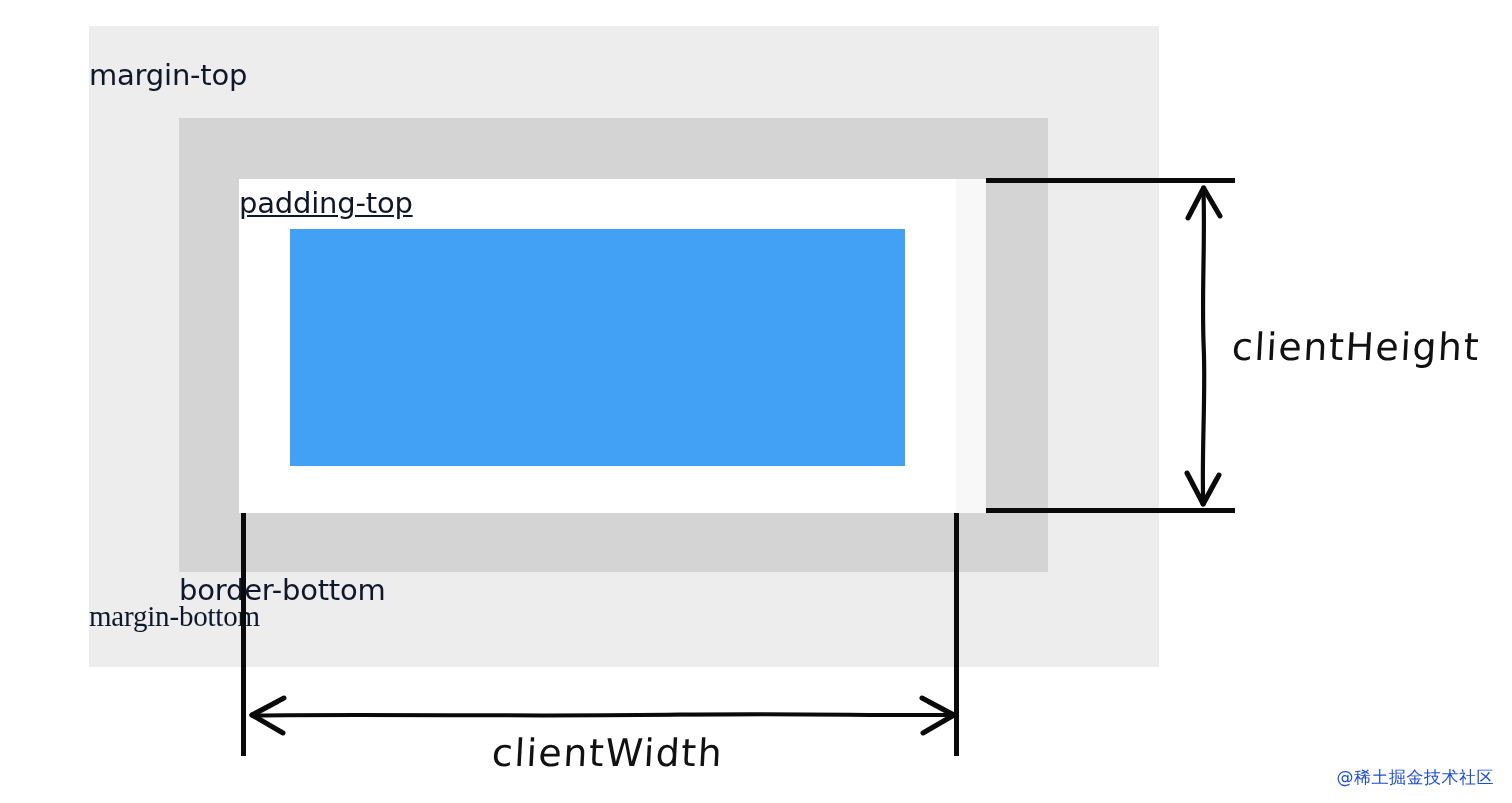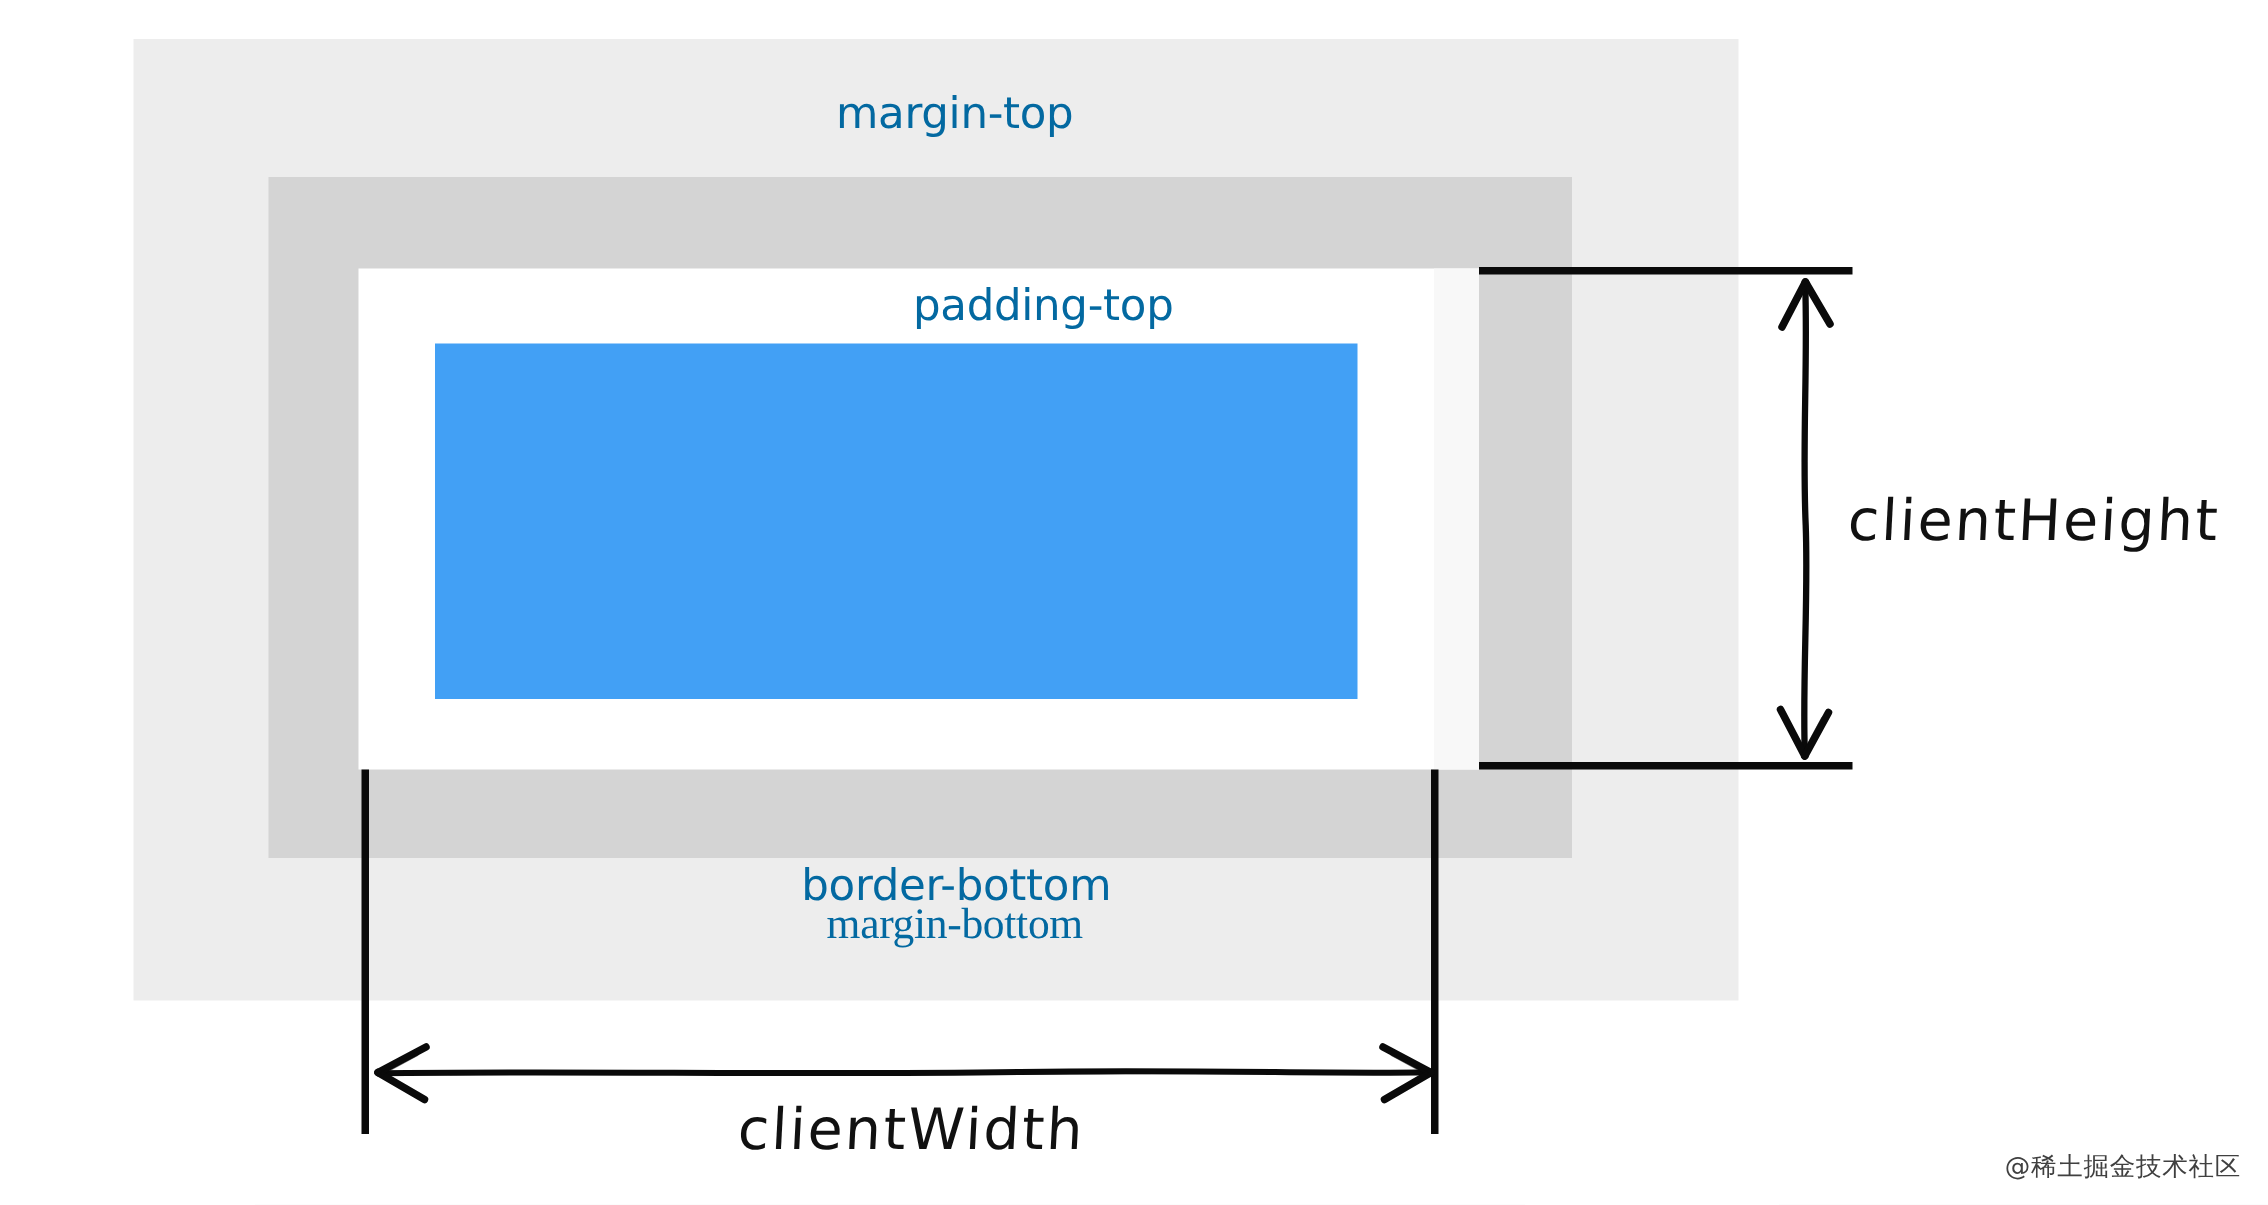"margin-top" .box-label { color: #0369a1 -> #0f172a; padding-left: 24px -> none; text-align: center -> left }
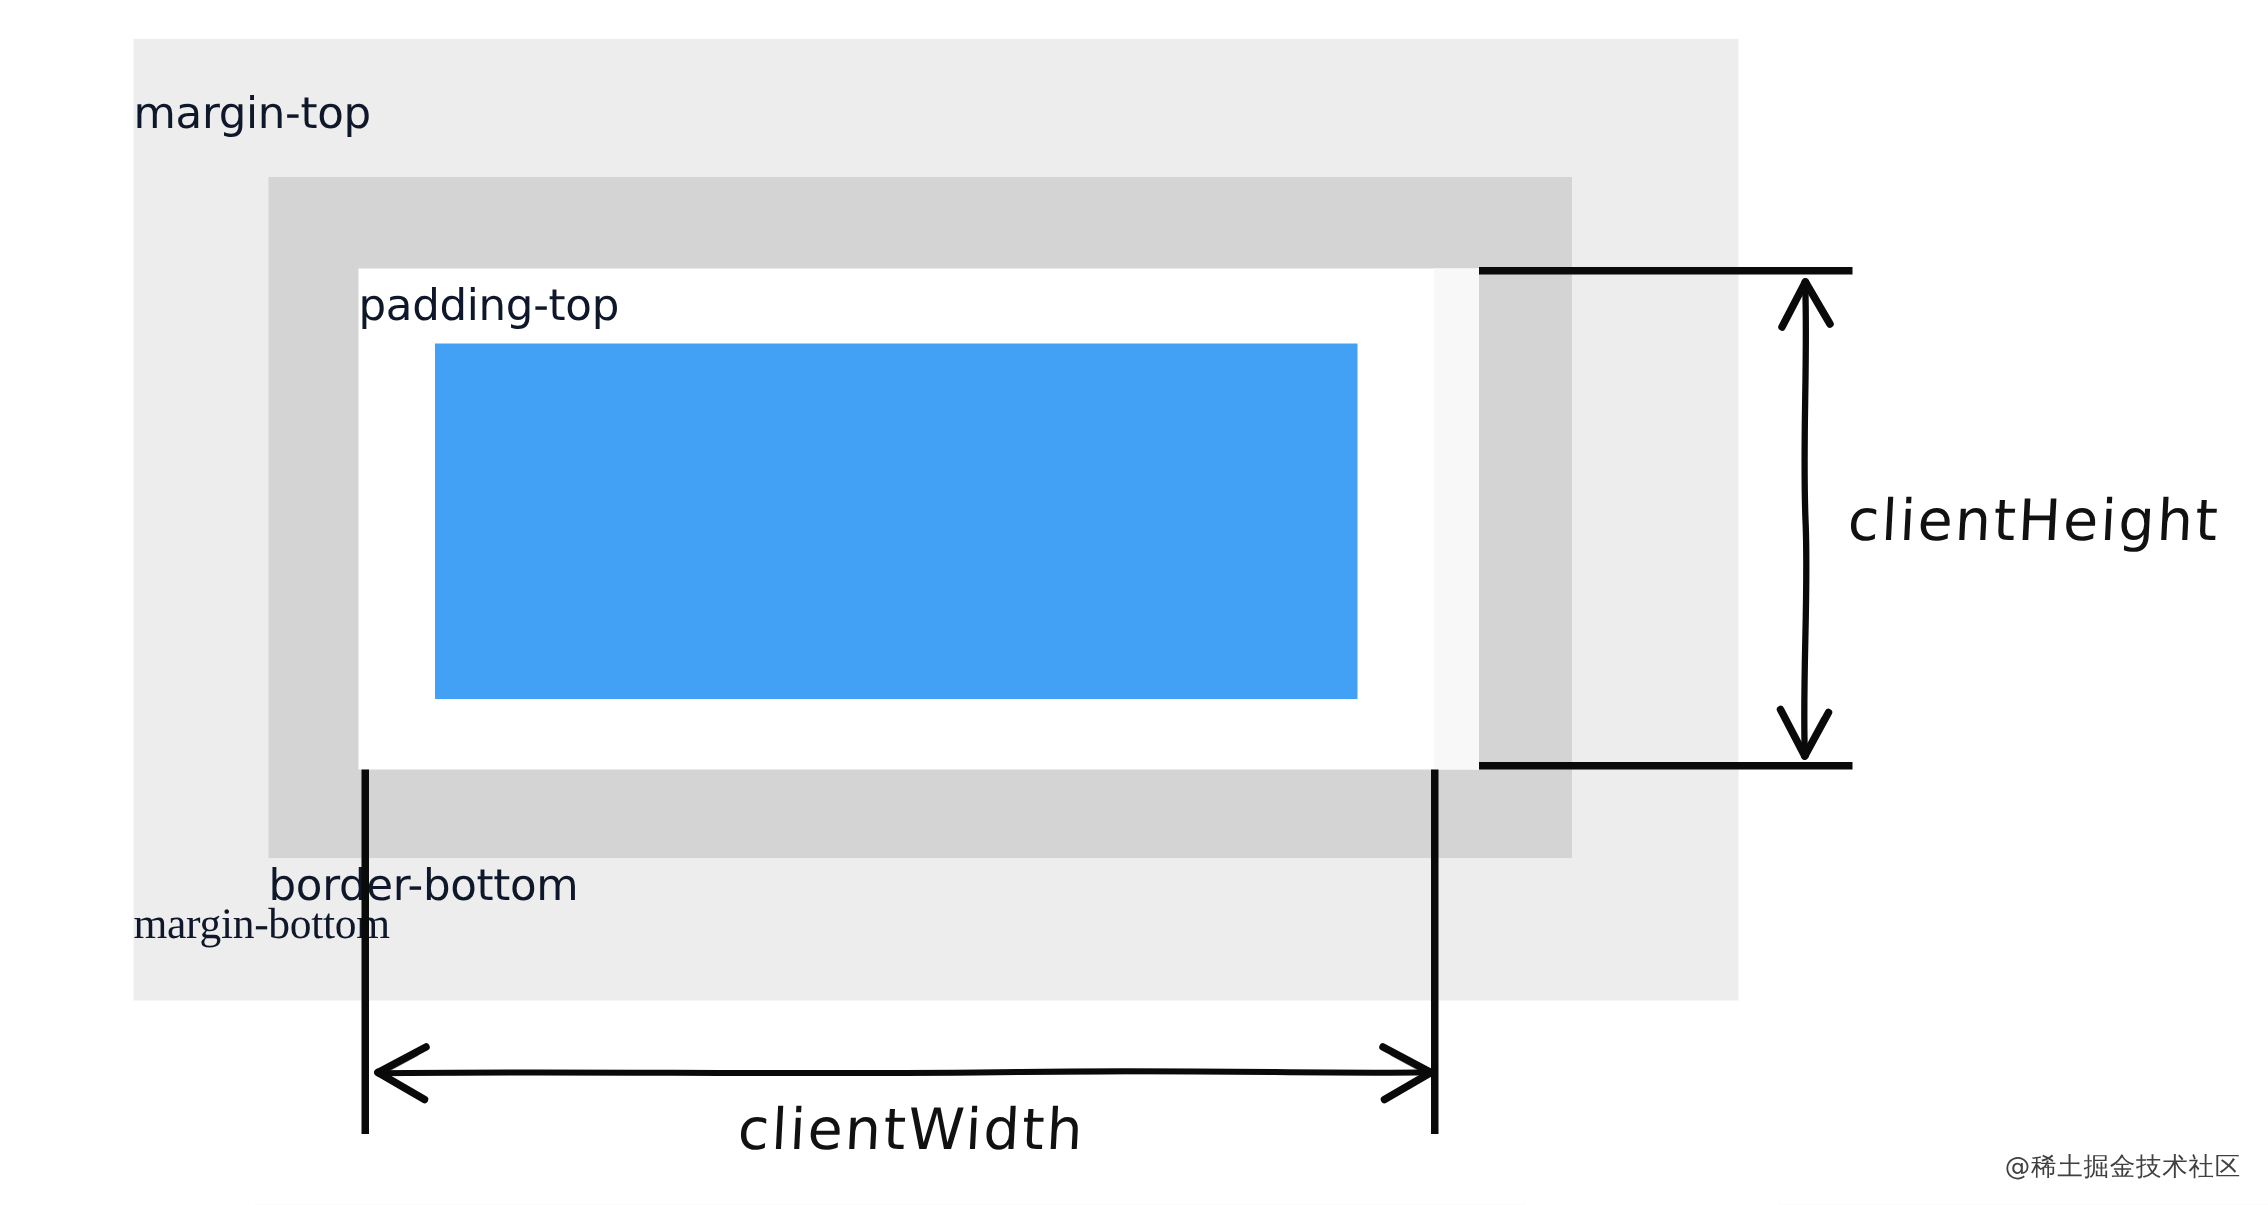"padding-top" #label-padding-top { text-decoration: none -> underline }
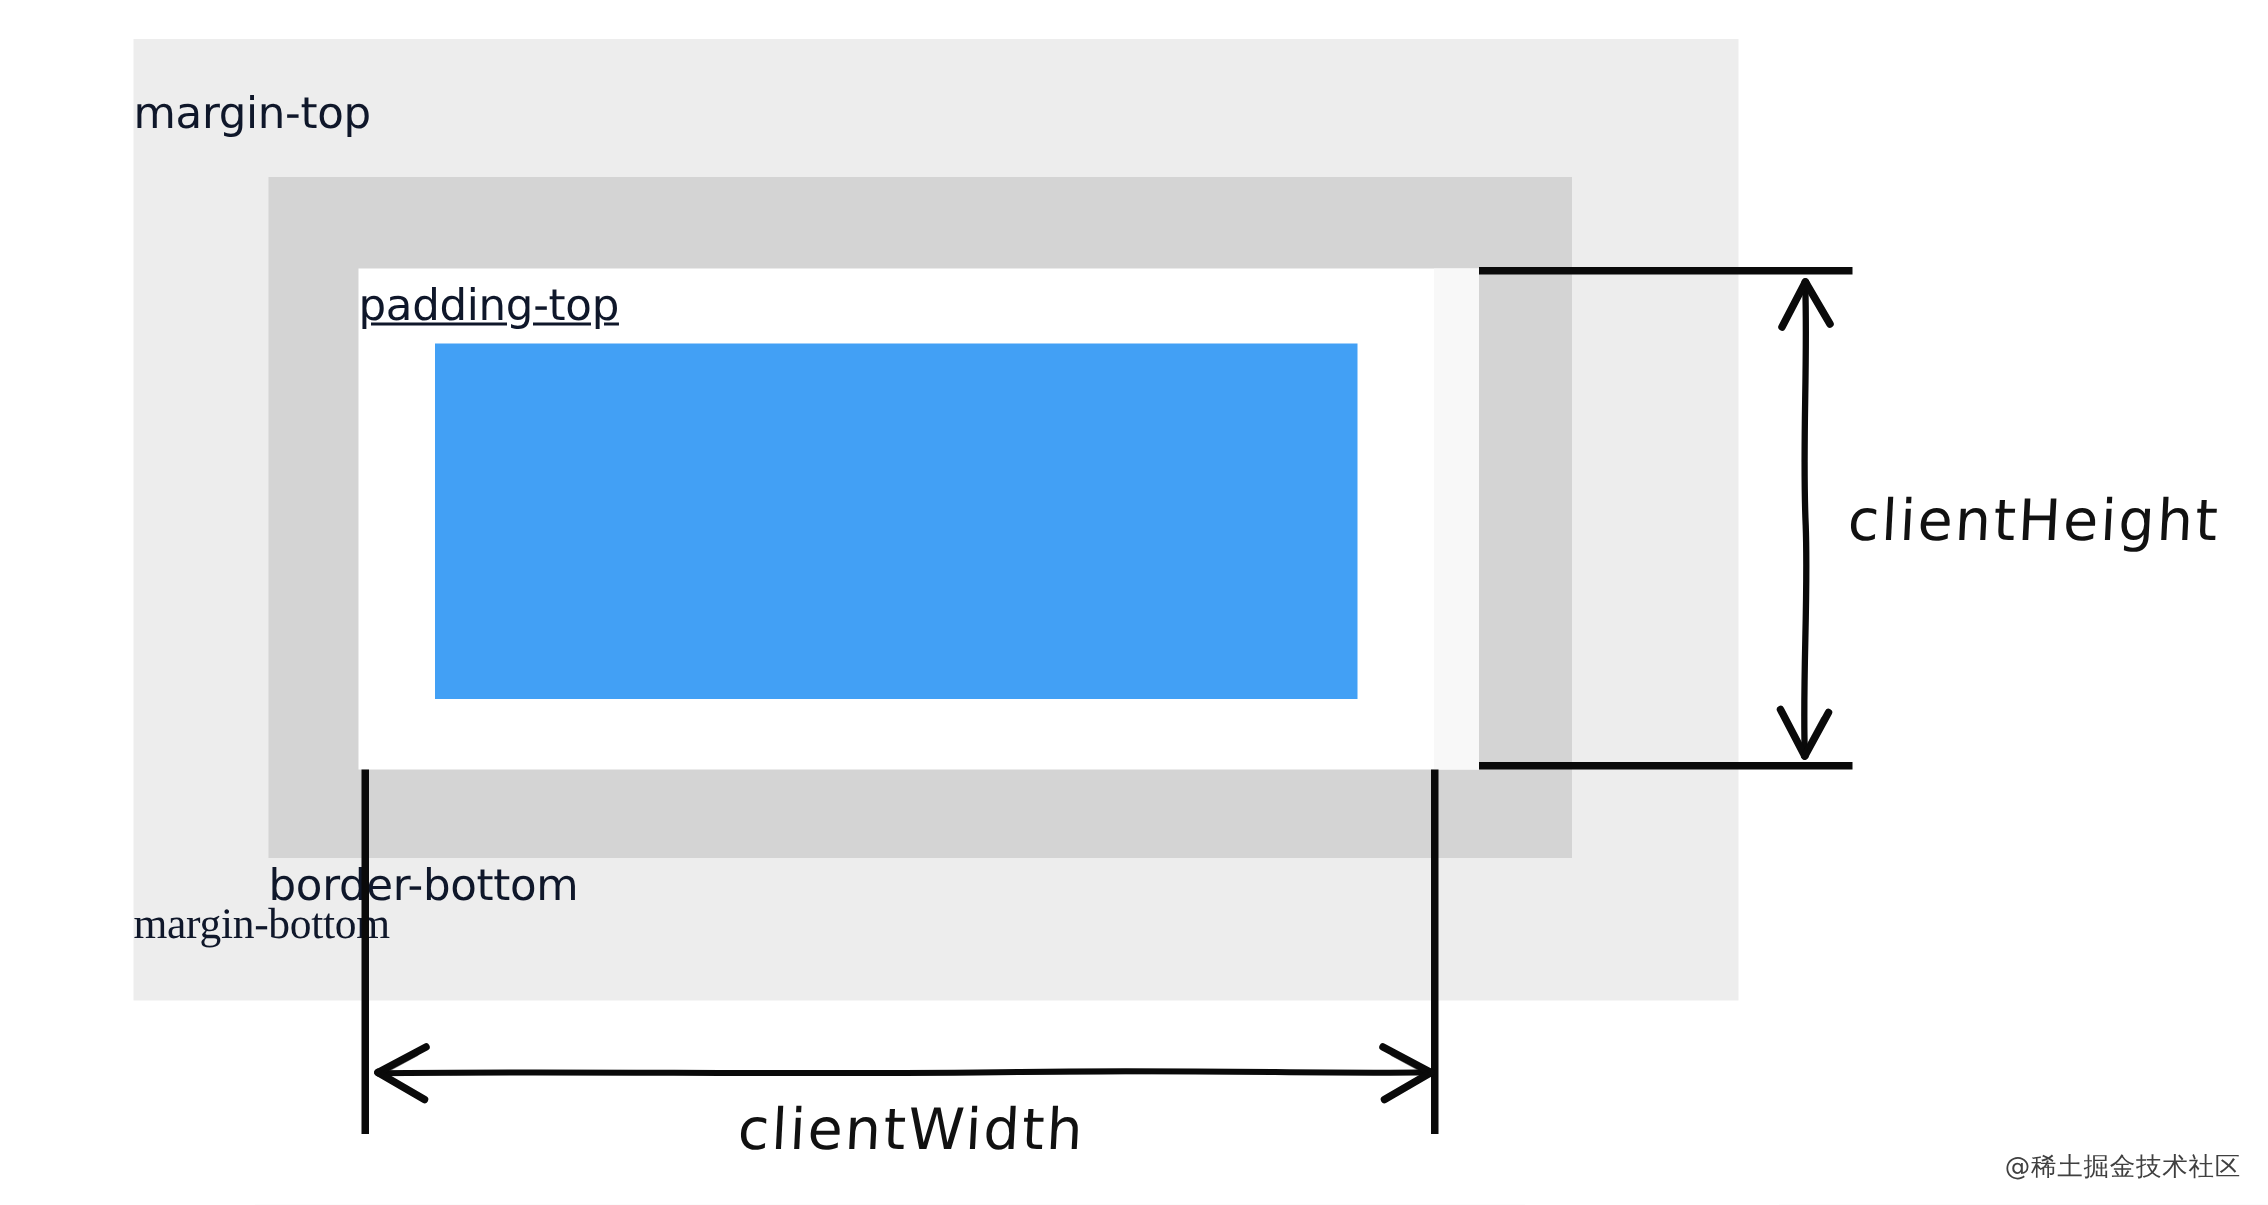"@稀土掘金技术社区" #watermark { color: #404040 -> #1d4ed8 }
